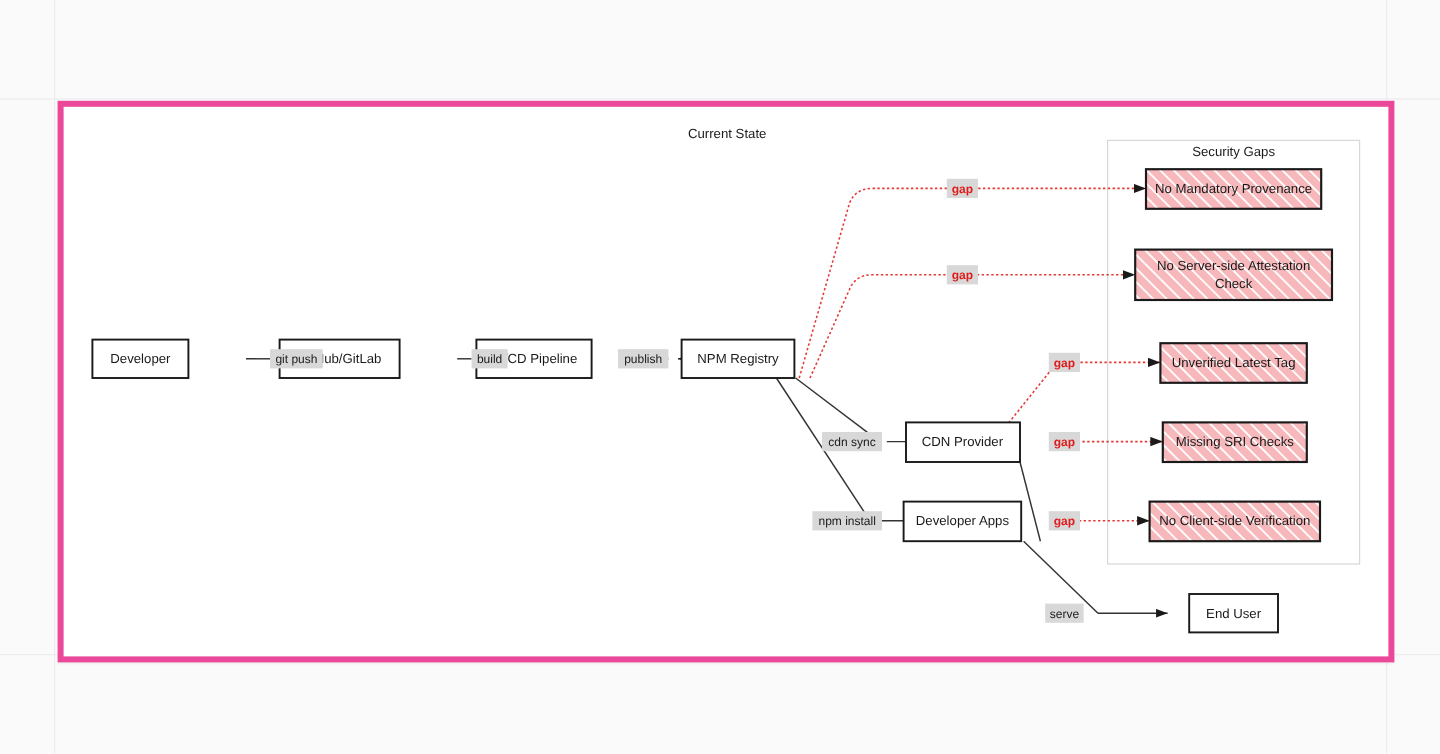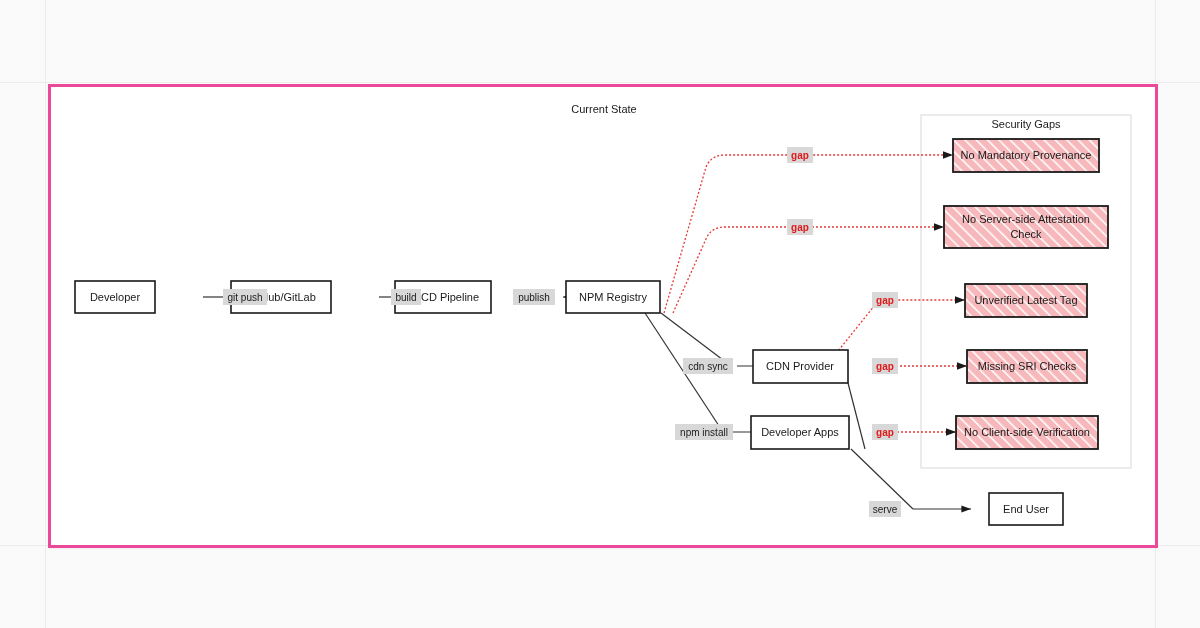"Current State" #diagram-card { border: 3px solid #ec4899 -> 5px solid #ec4899 }
